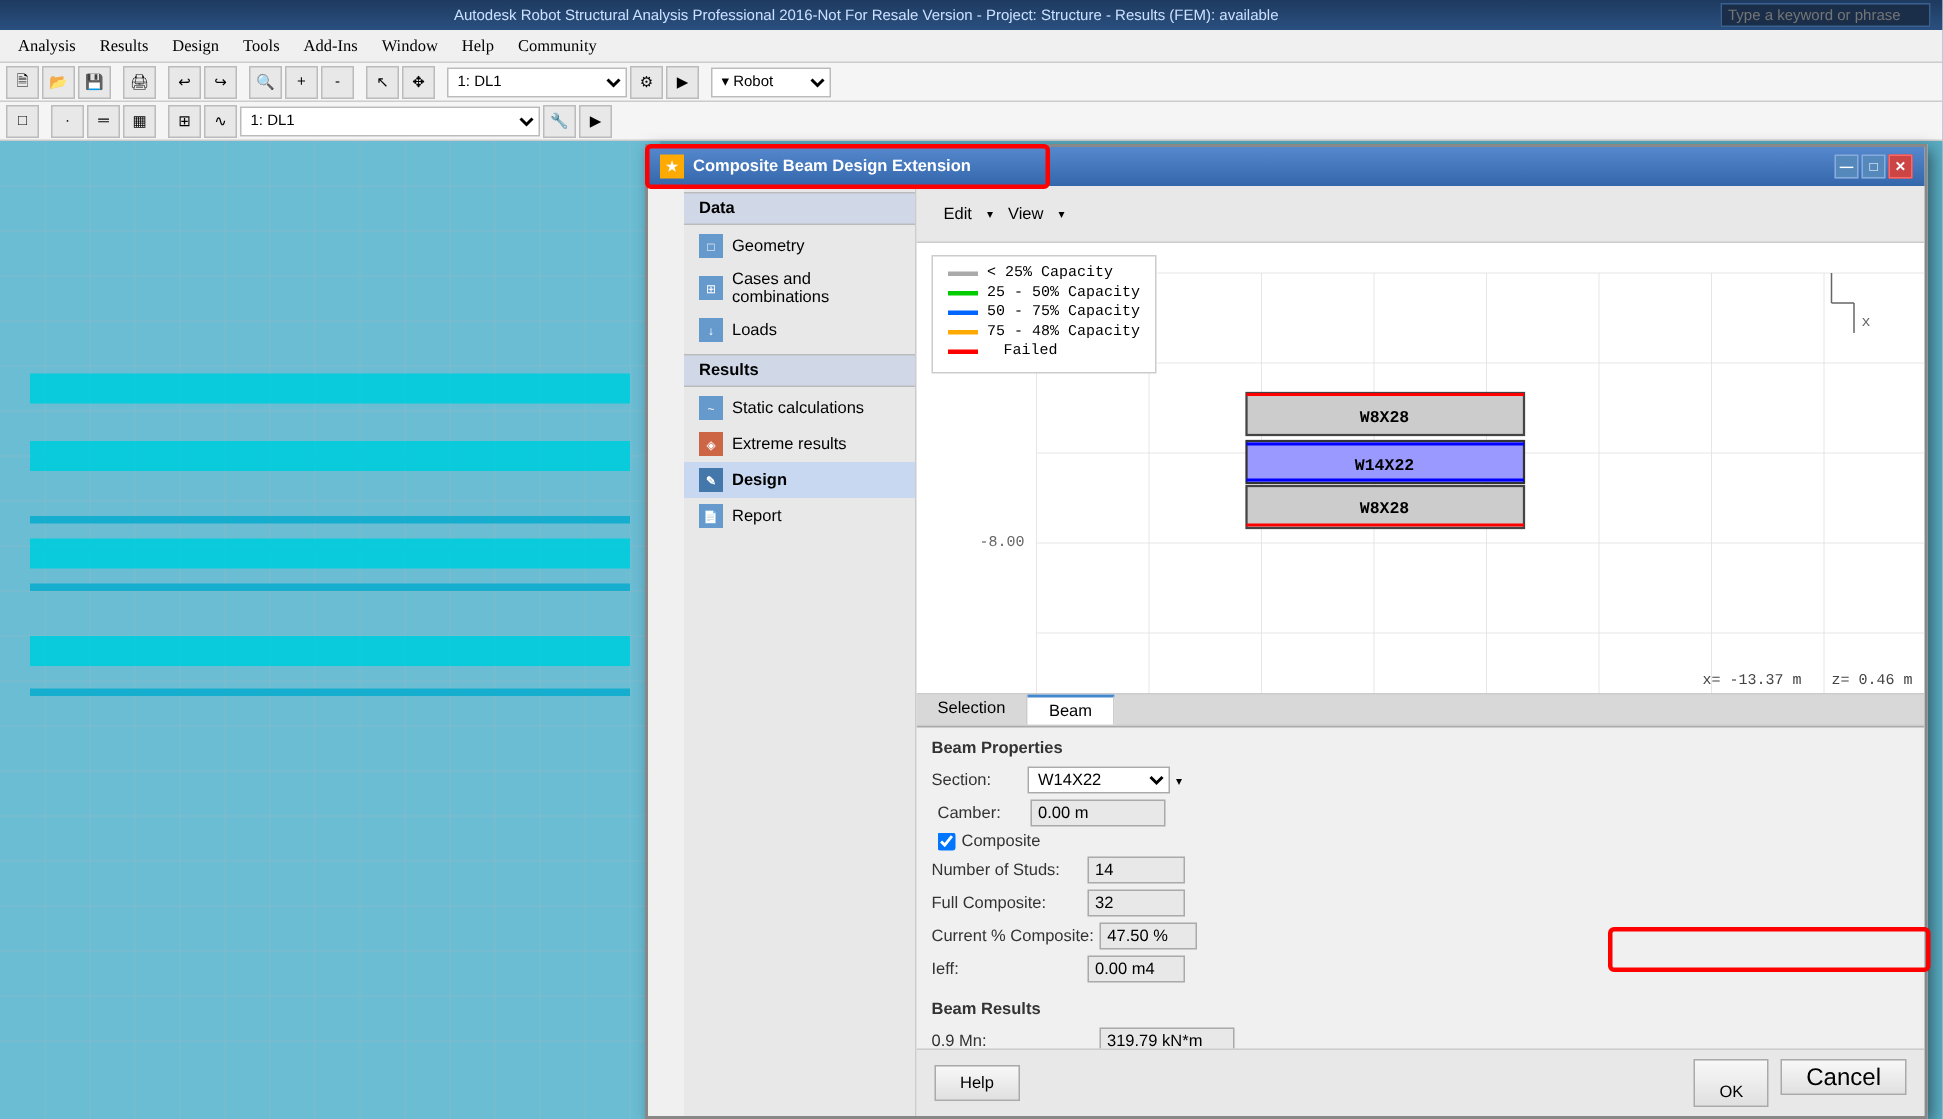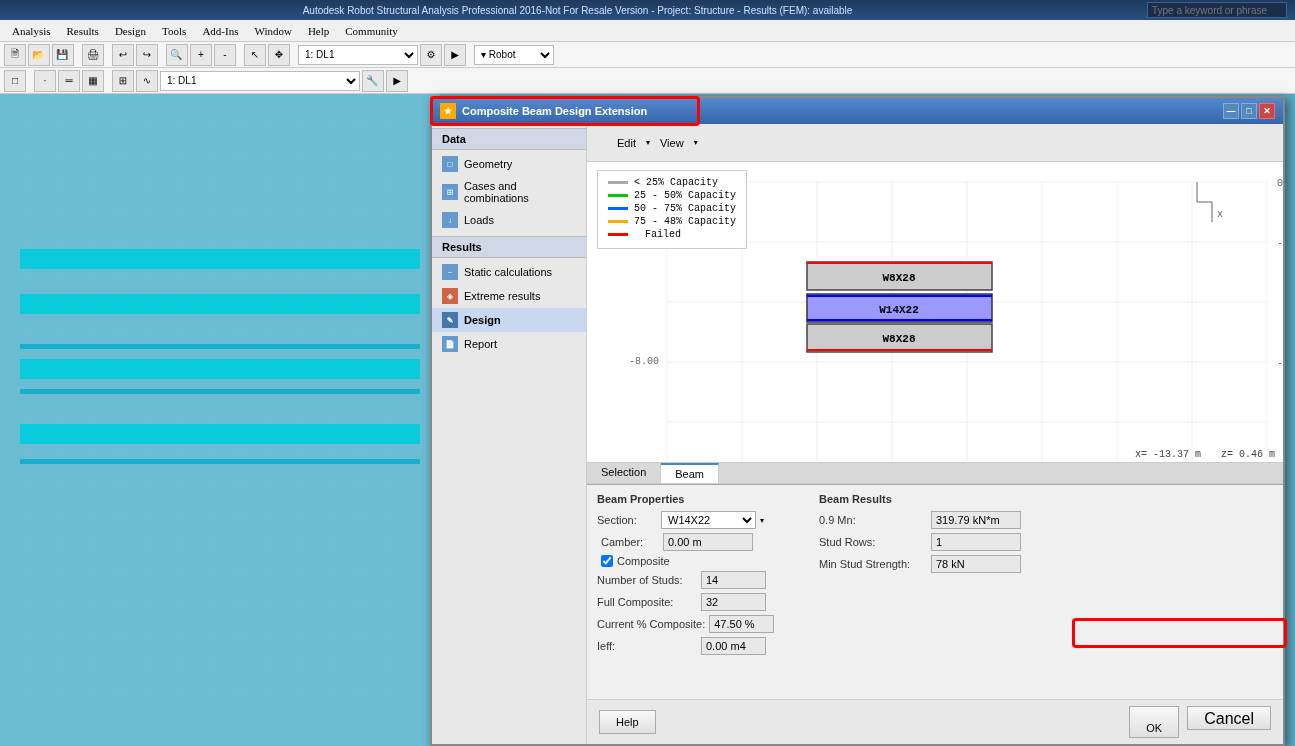"Data" div { margin-left: none -> 24px }
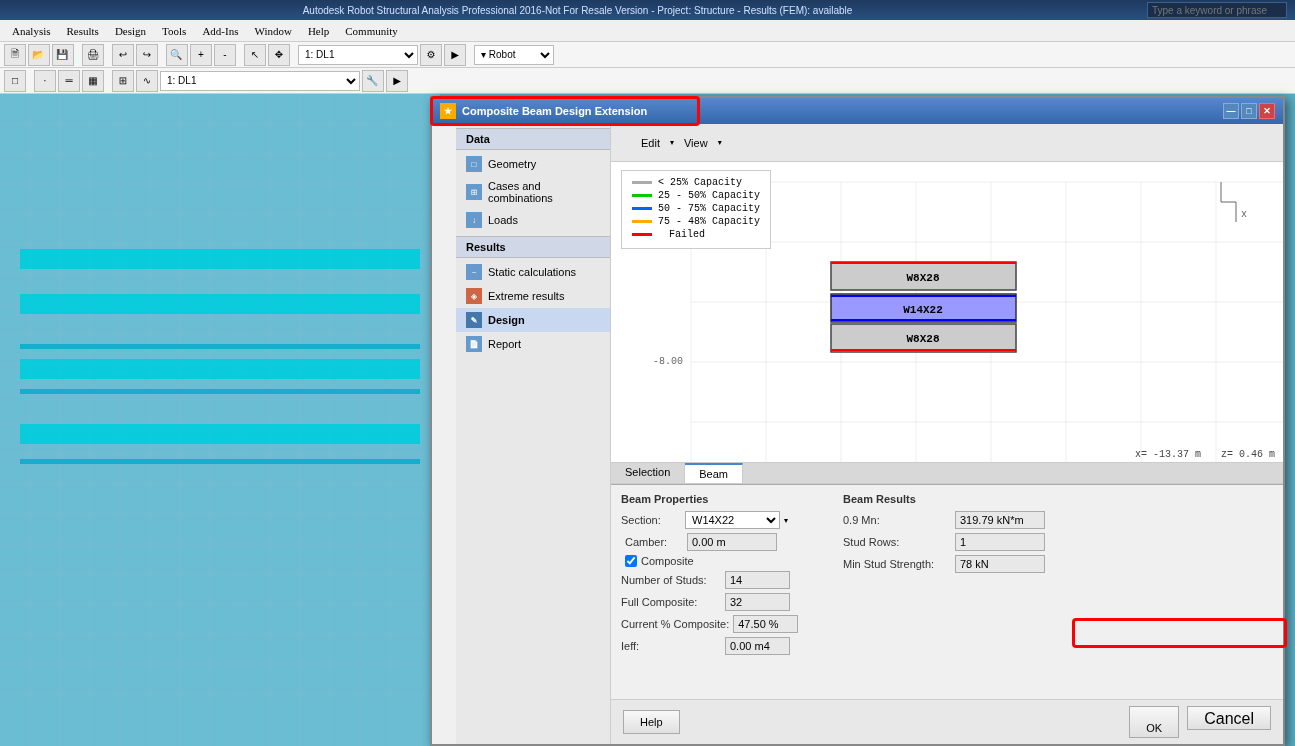"Edit" div { padding: 0 24px -> 0 12px }
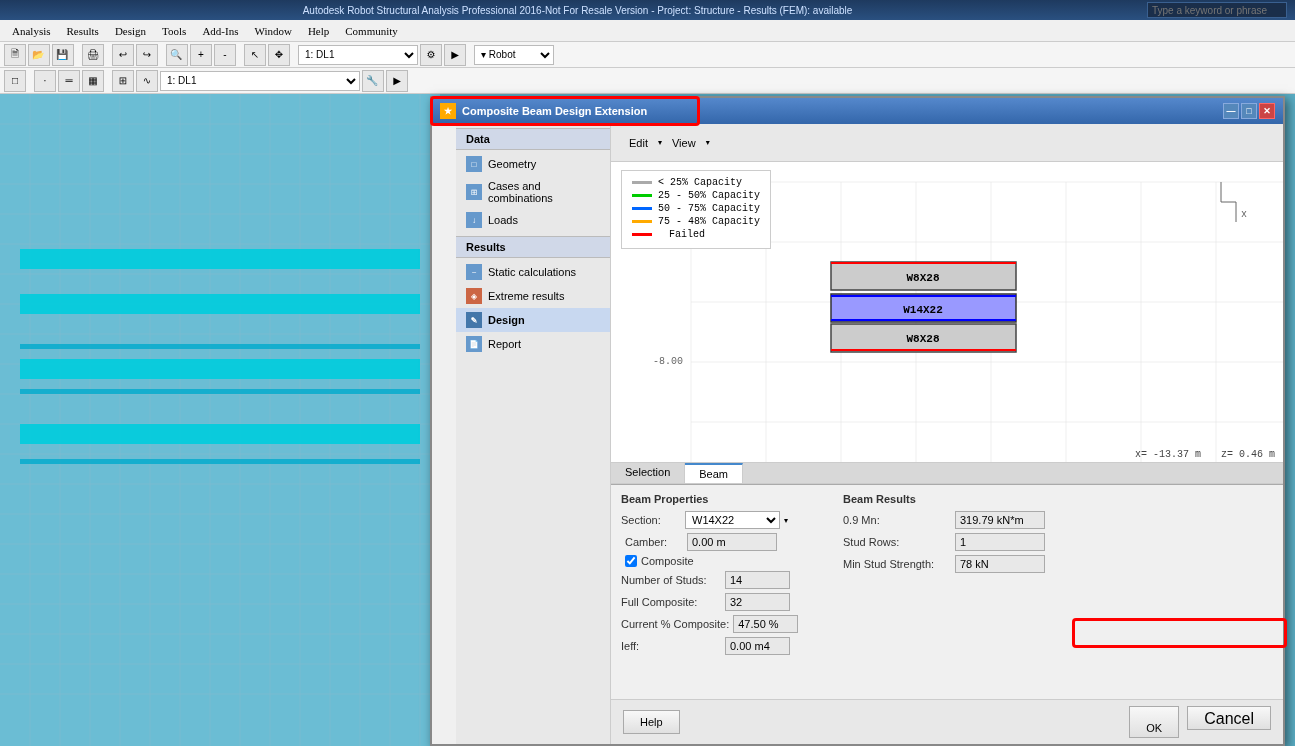"Beam Properties" #bottom-panel { flex-direction: row -> column }
